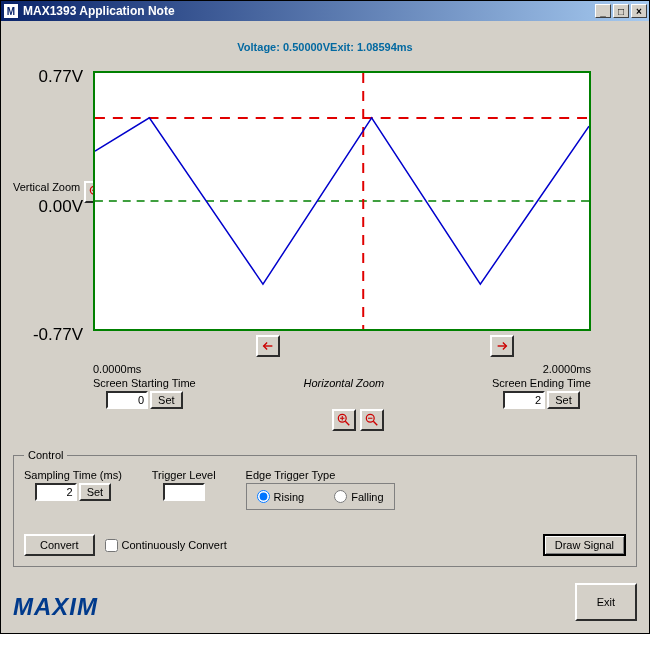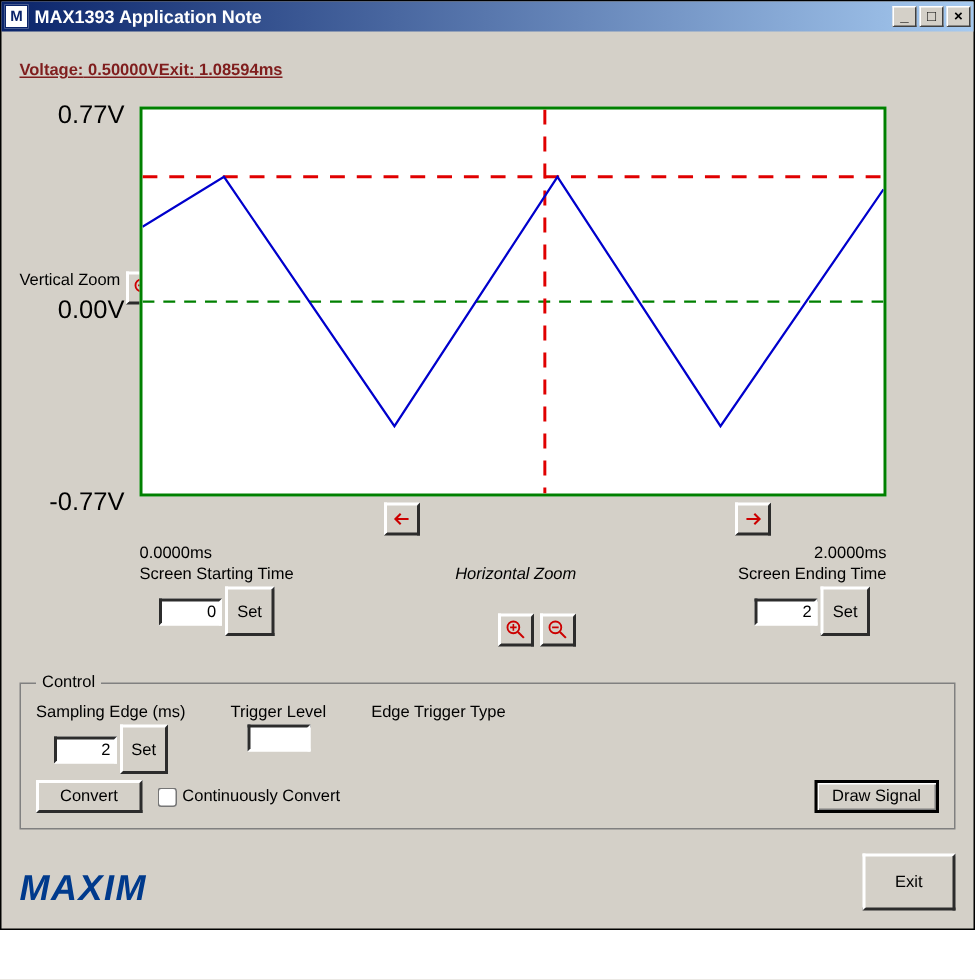"Voltage: 0.50000V" .readouts { color: #7f1d1d -> #0369a1; justify-content: flex-start -> center; text-decoration: underline -> none }
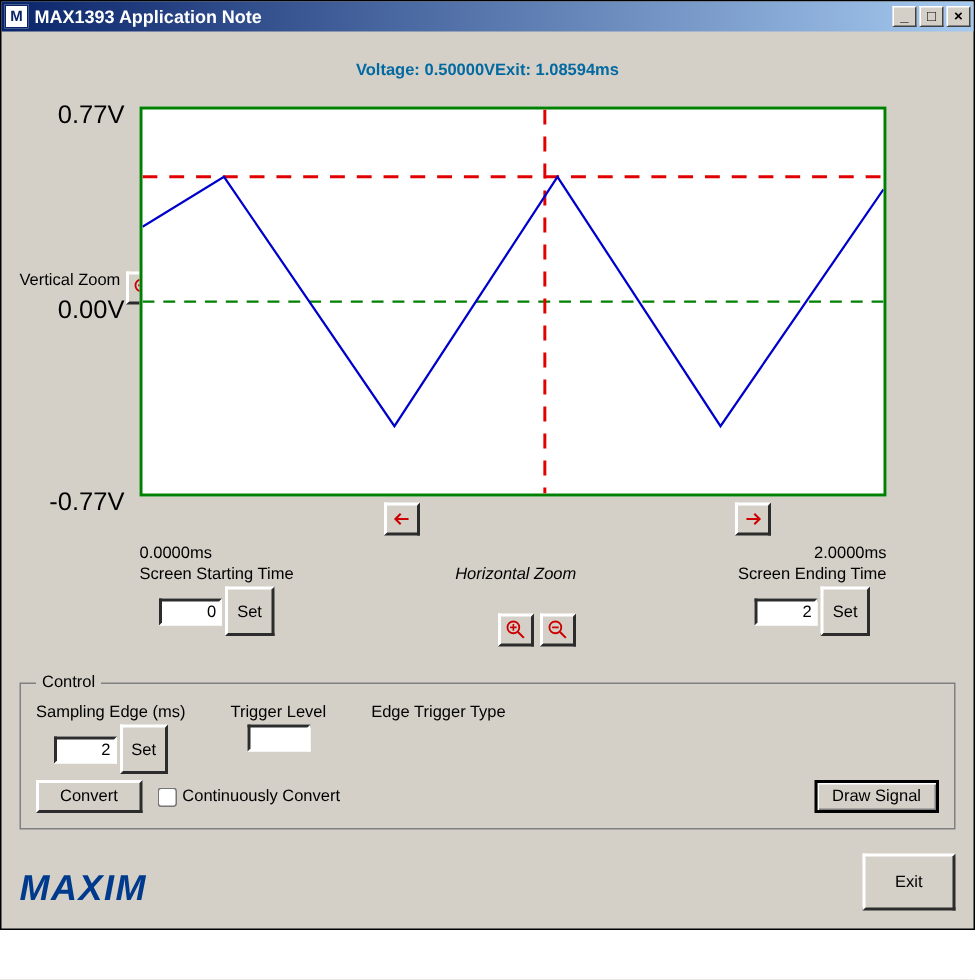"Set" .setbtn { height: 33px -> 18px }
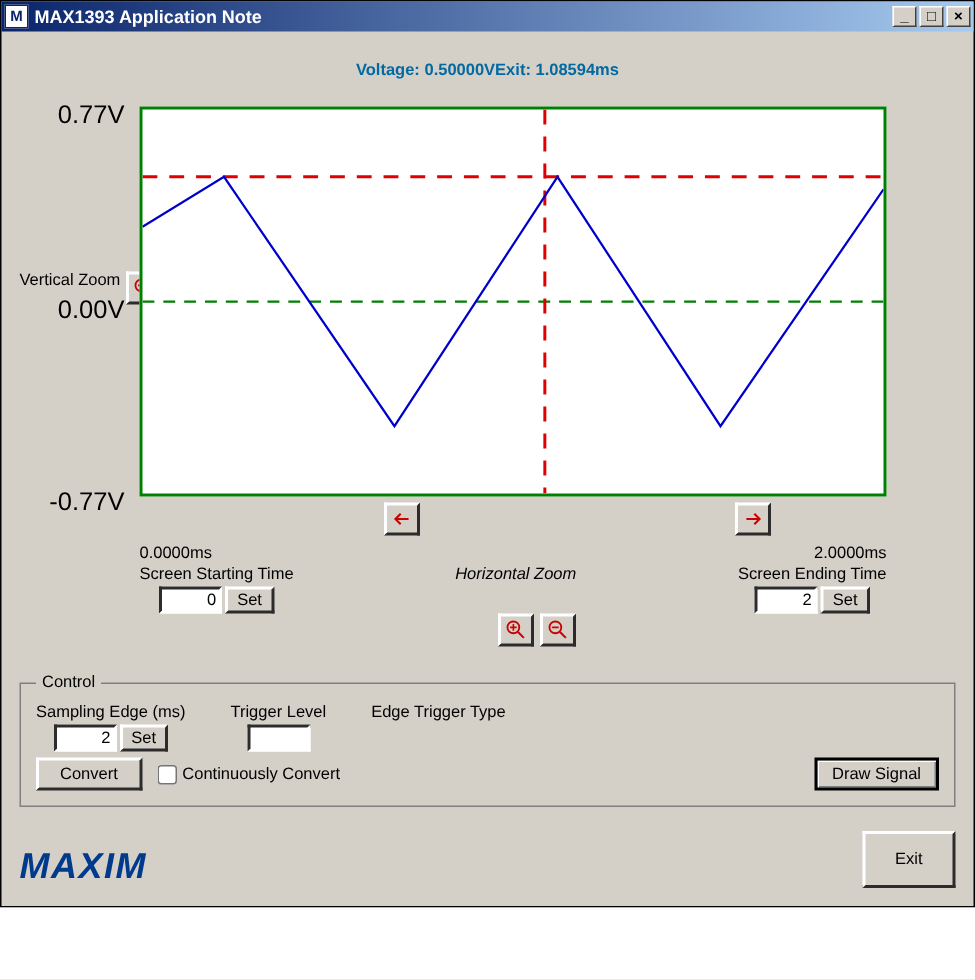"Sampling Edge (ms)" div { text: Edge -> Time }
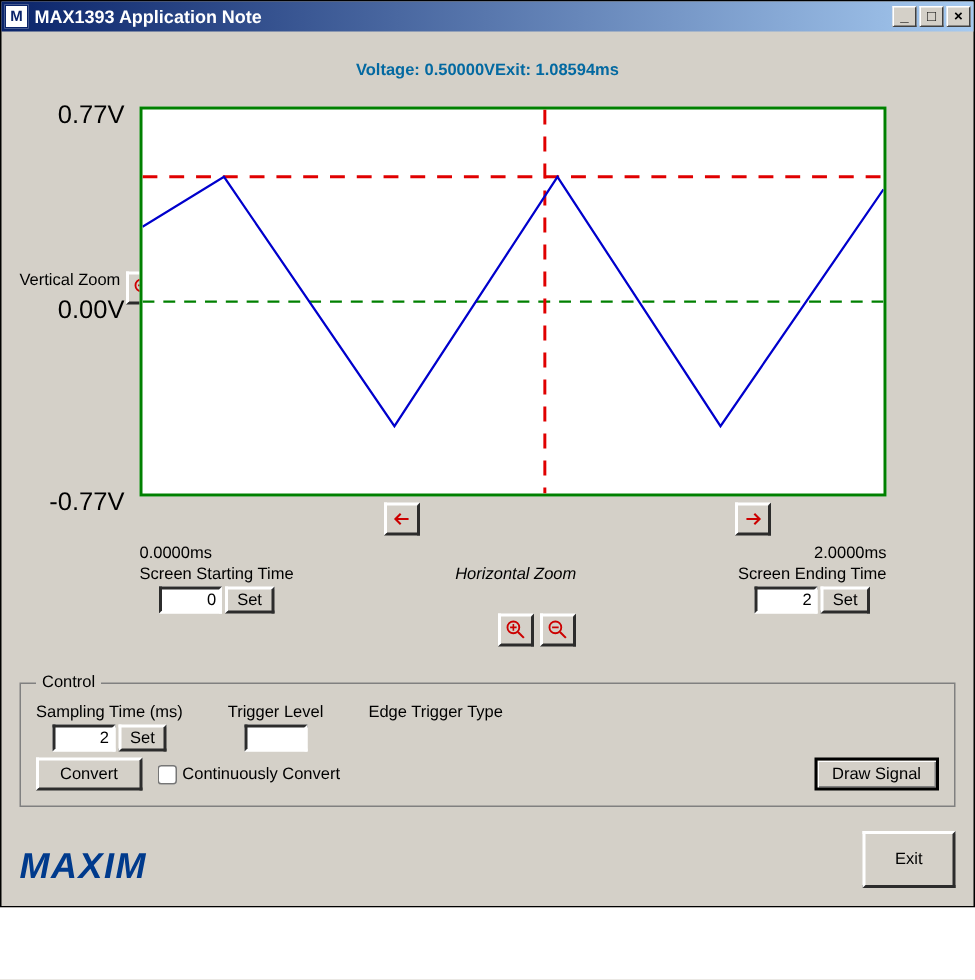"Rising" div.edge-group { html: none -> <div> <label> <input> <span>Rising</span> </label> <label> <input> <span>Falling</span> </label> </div> }
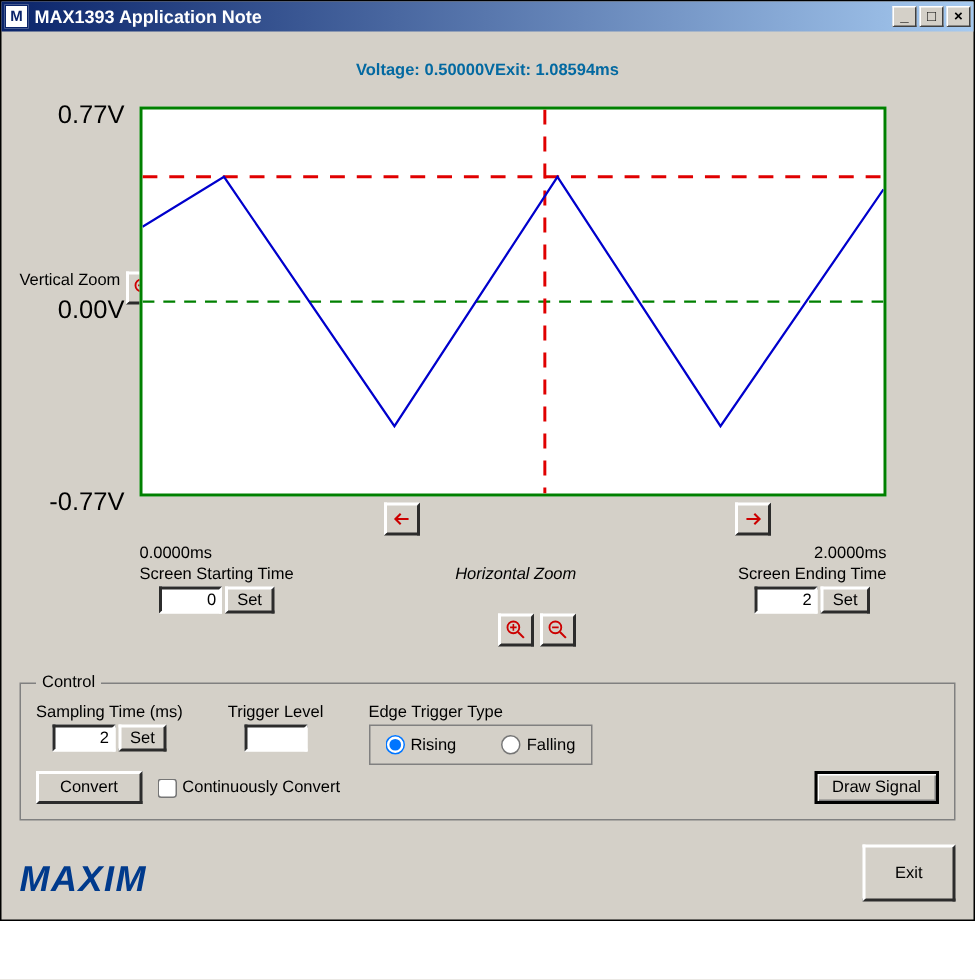"Convert" .control-row2 { margin-top: 4px -> 24px }
